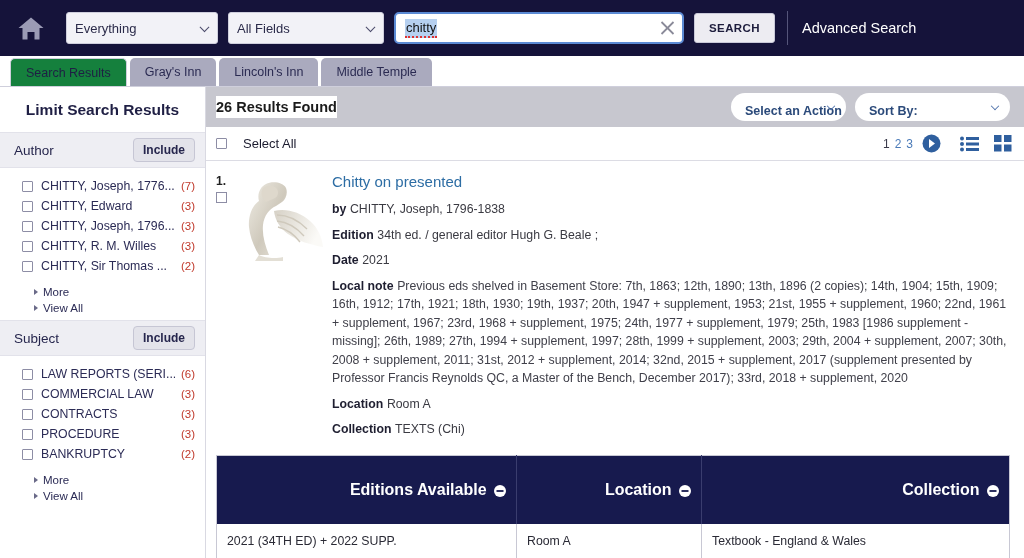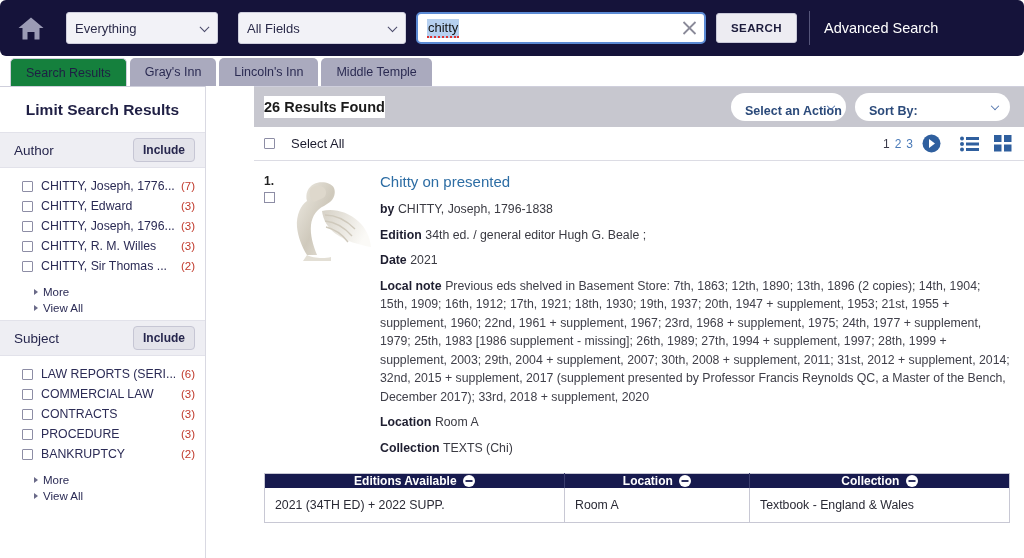"Everything" .topbar { border-radius: 6px -> none }
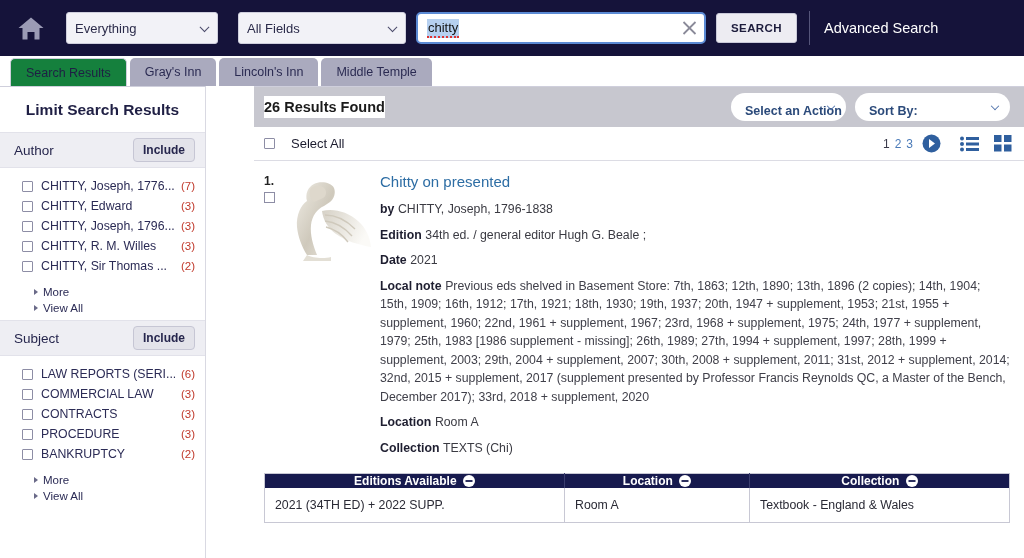"All Fields" #sel-field { margin-left: 20px -> 10px; width: 168px -> 156px }
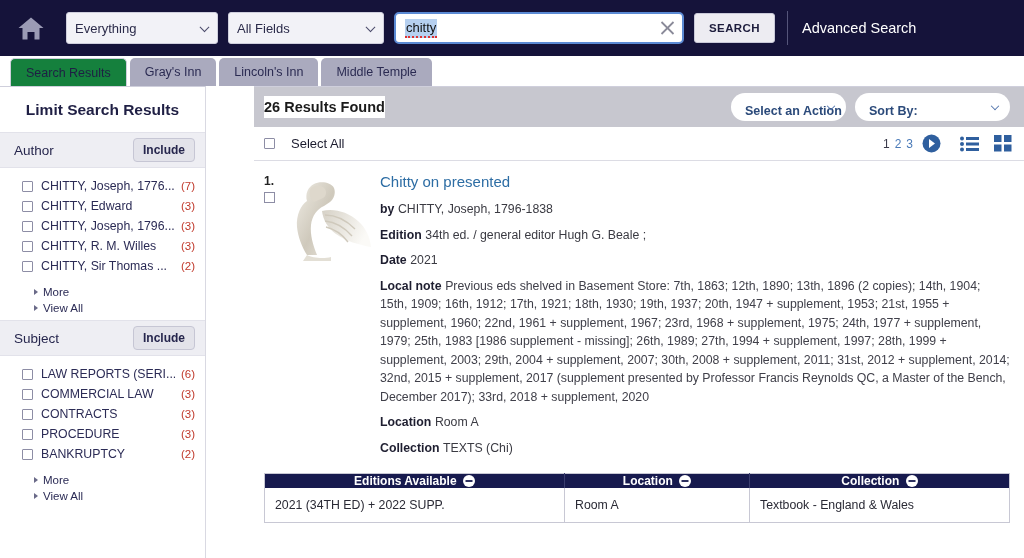"Limit Search Results" .body { gap: 48px -> none }
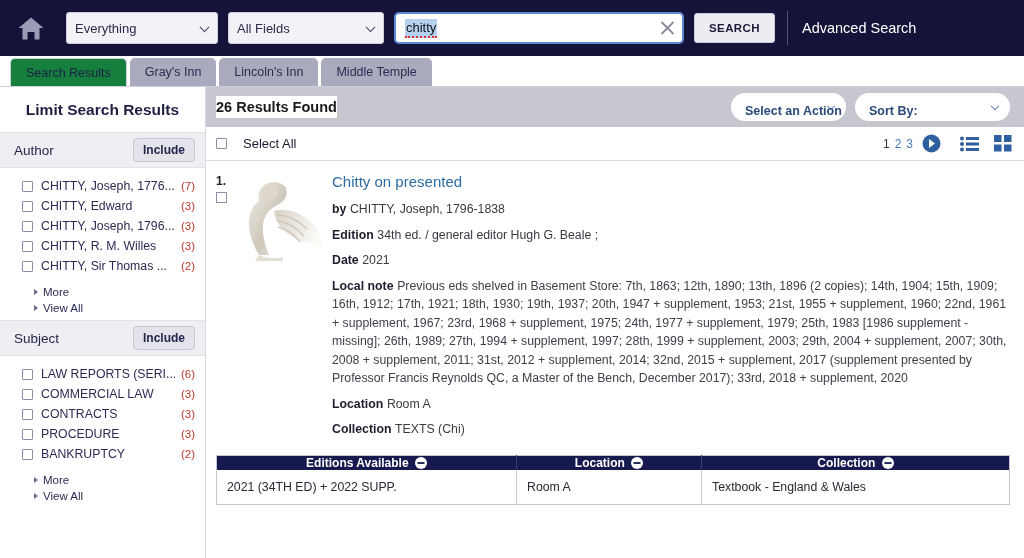"Editions Available" .edtable th { font-size: 12px -> 16px; padding: 0 10px -> 25px 10px; text-align: center -> right }
